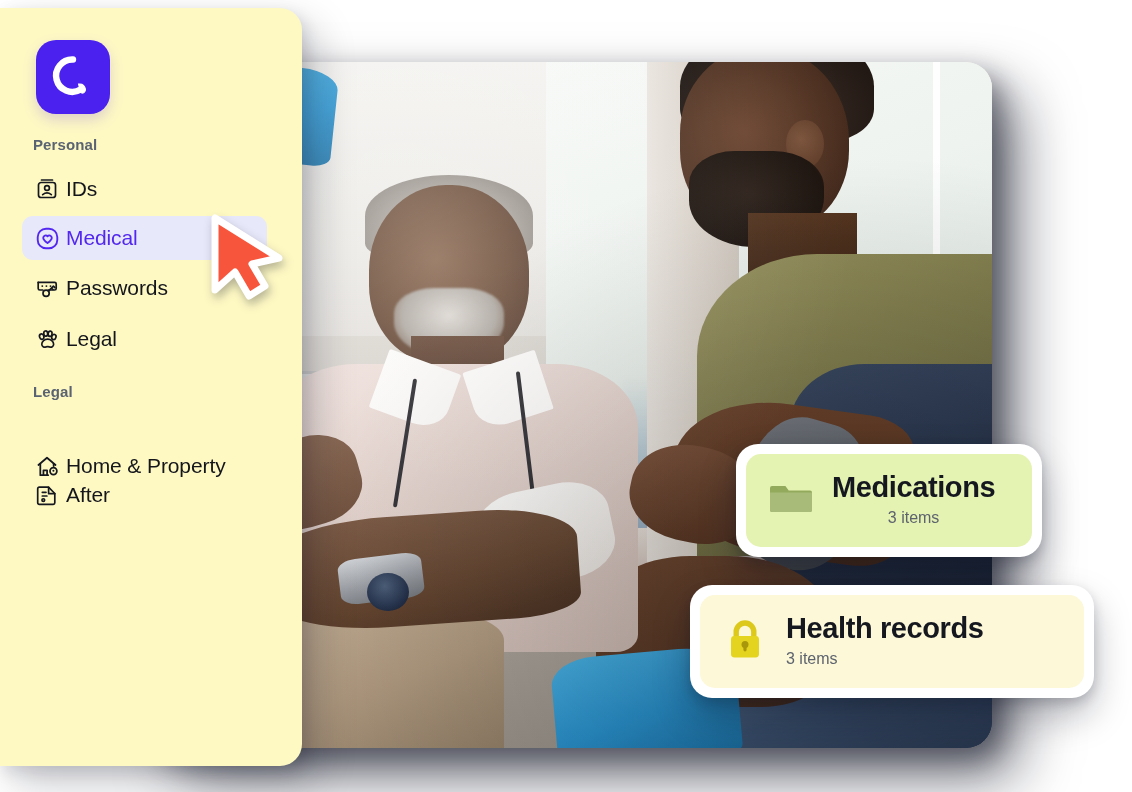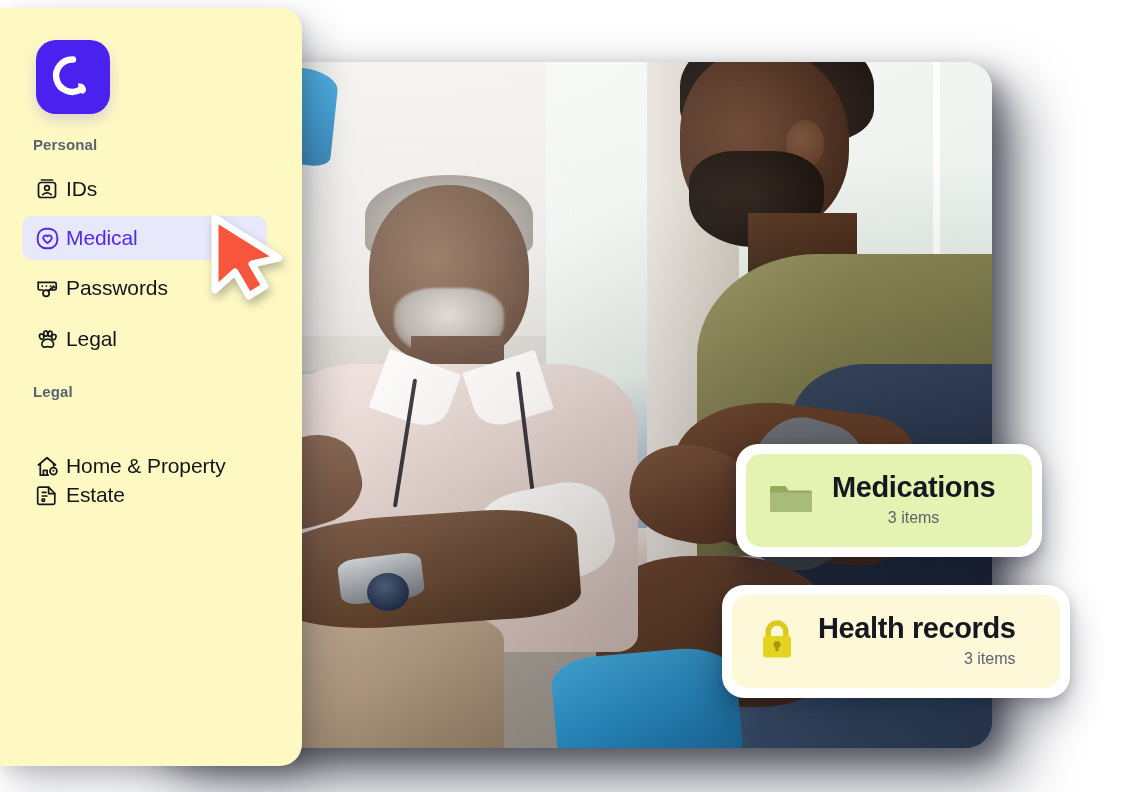"Estate" span.nav-label { text: Estate -> After }
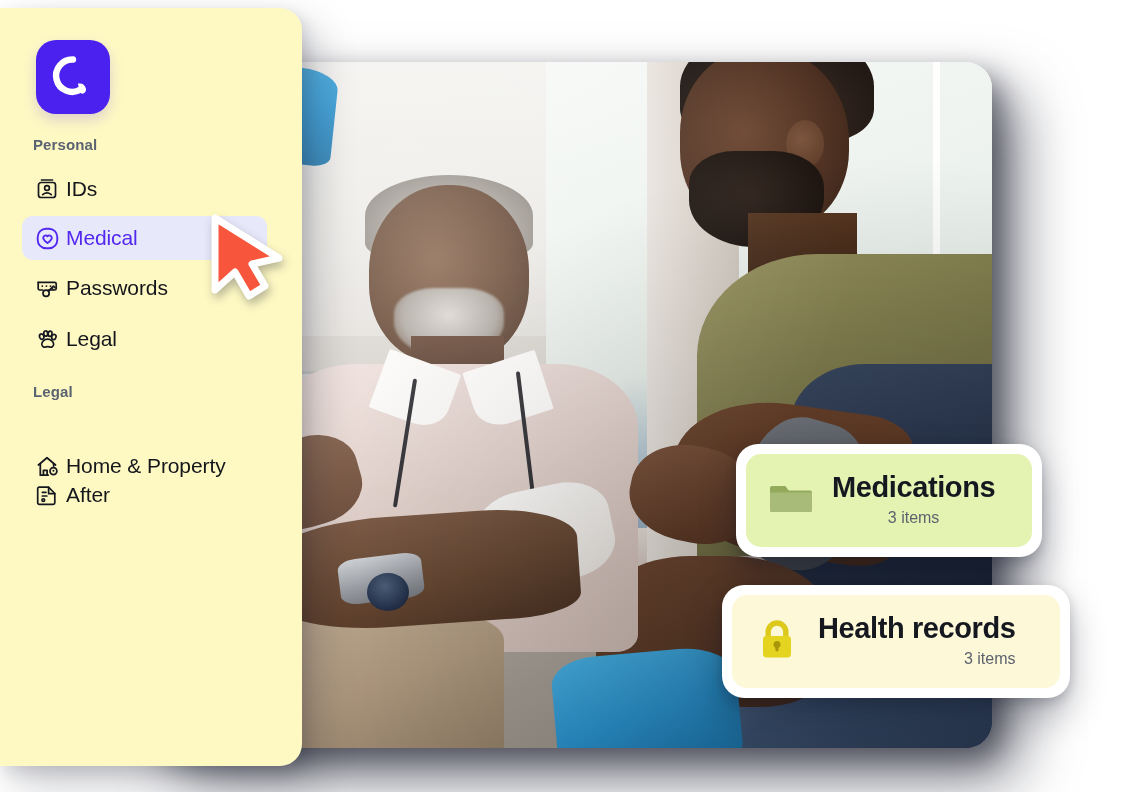"Health records" #card-health { left: 722px -> 690px; text-align: right -> none; width: 348px -> 404px }
